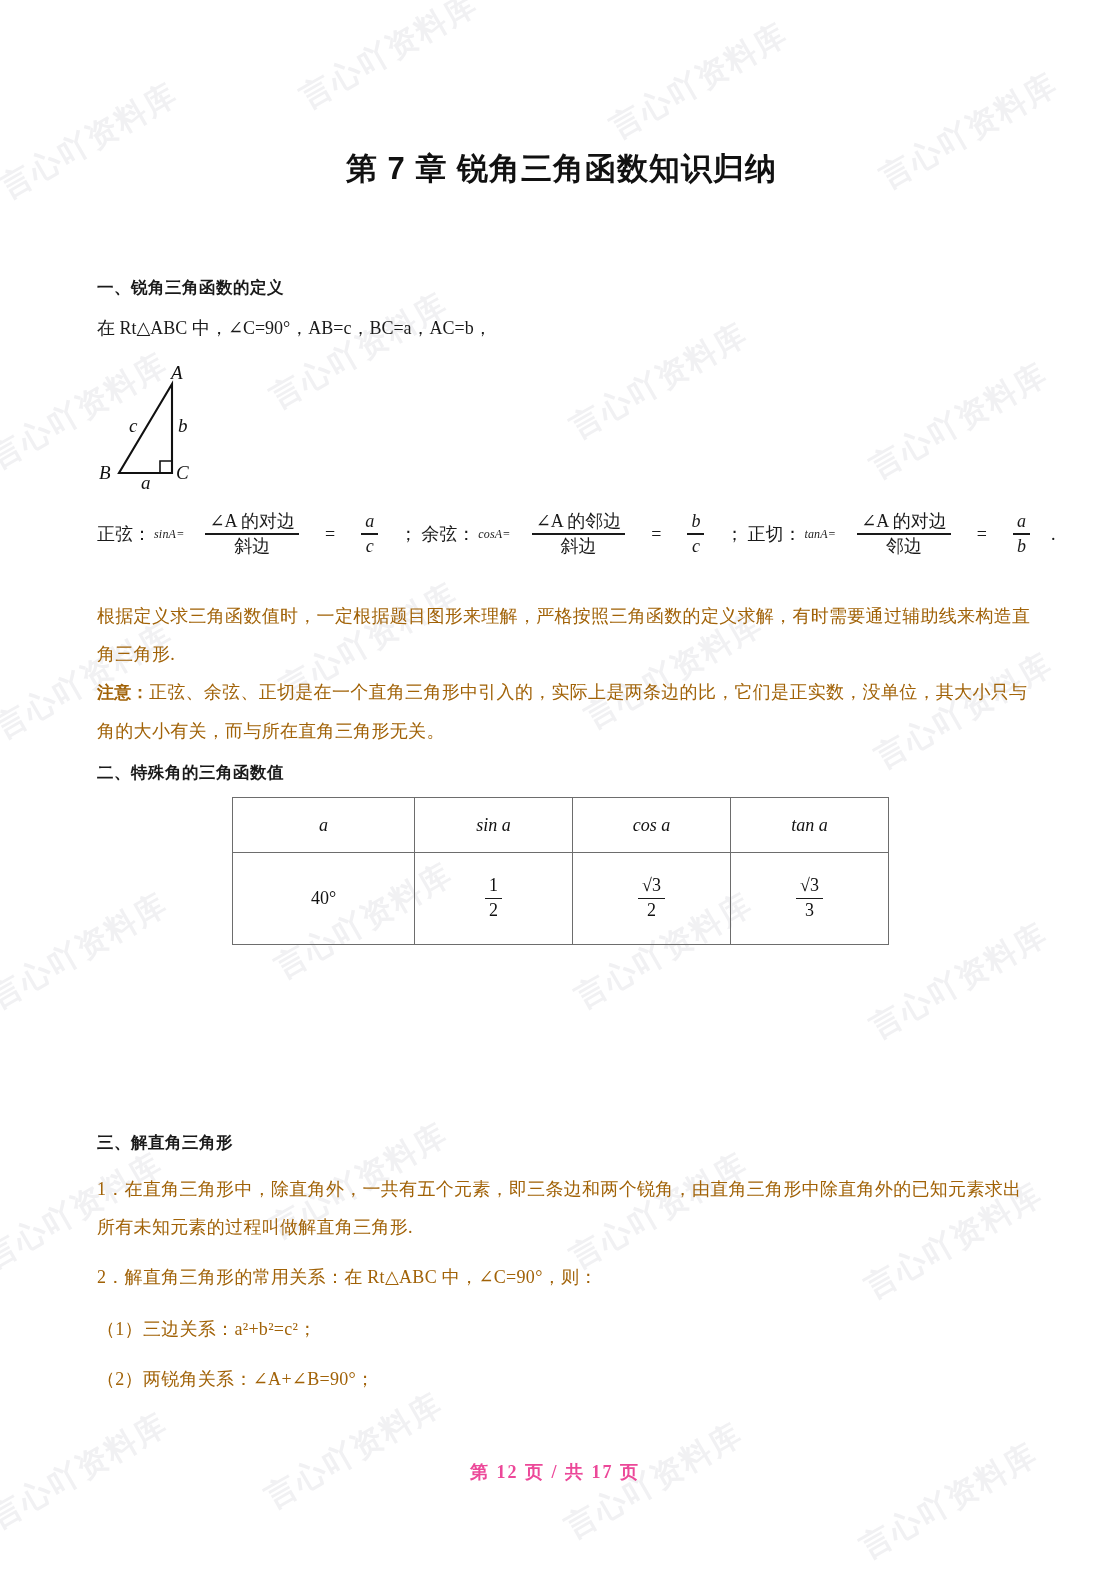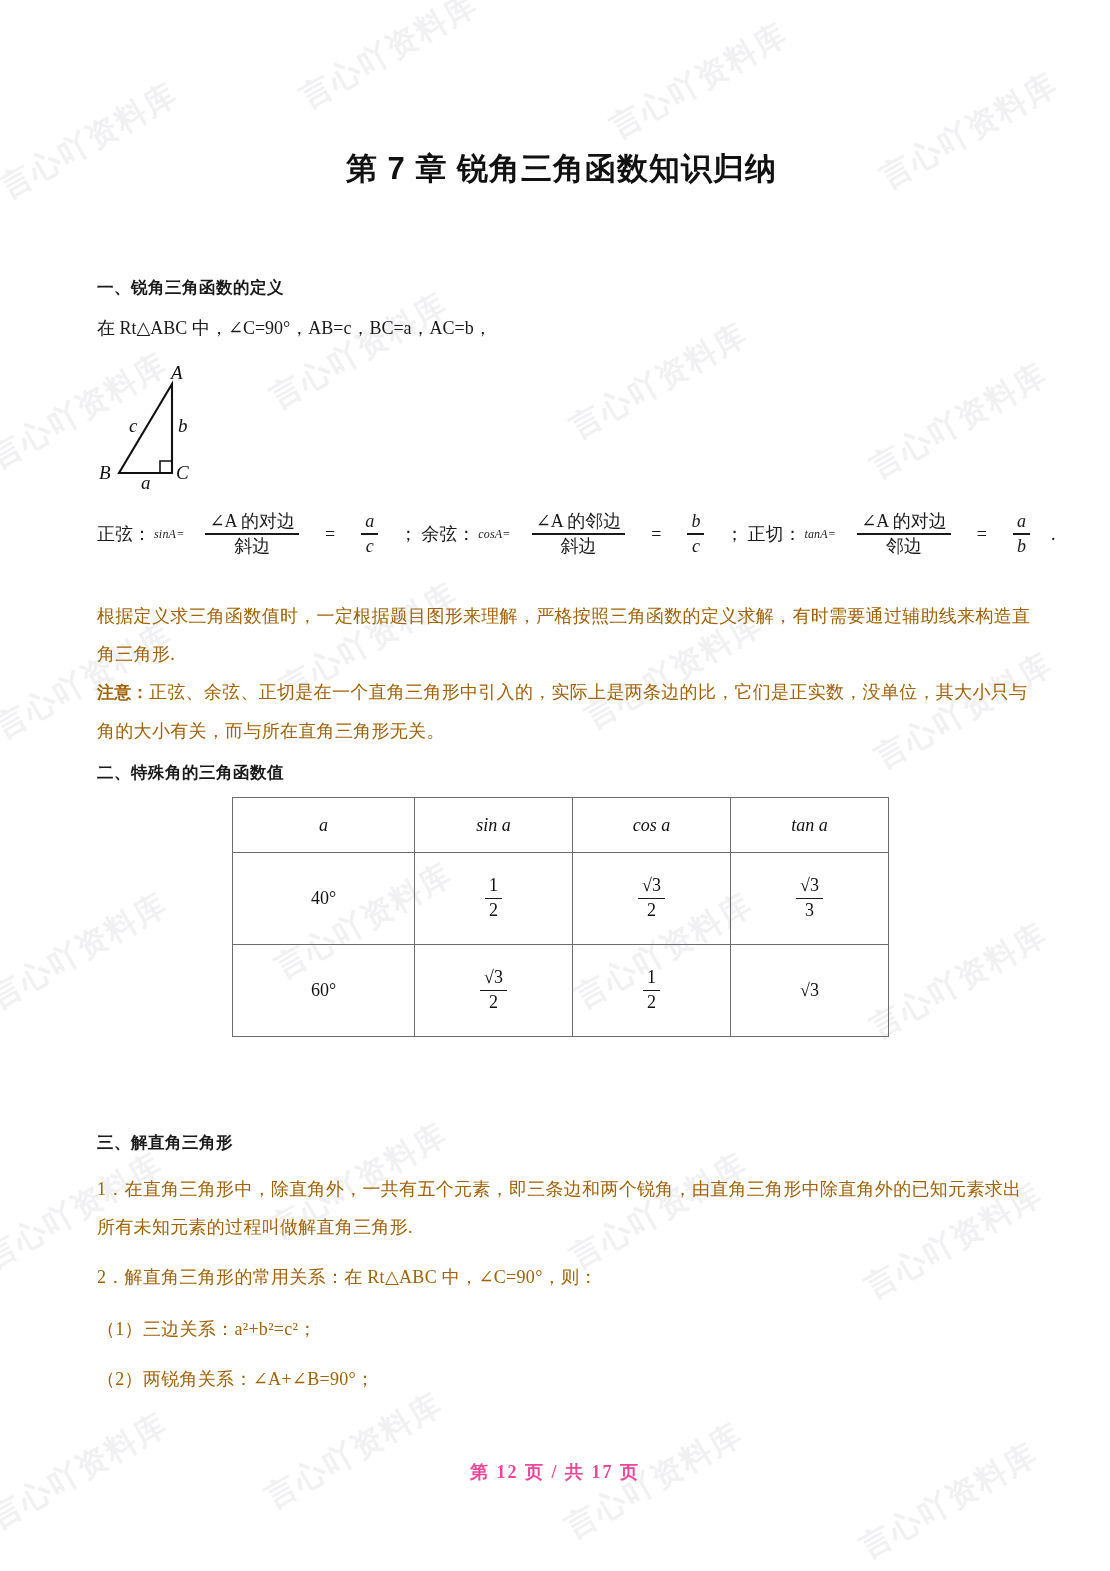"60°" tr.body { html: <tr> <td>60°</td> <td> <span> <span>√3</span> <span></span> <span>2</span> </span> </td> <td> <span> <span>1</span> <span></span> <span>2</span> </span> </td> <td>√3</td> </tr> -> none }
